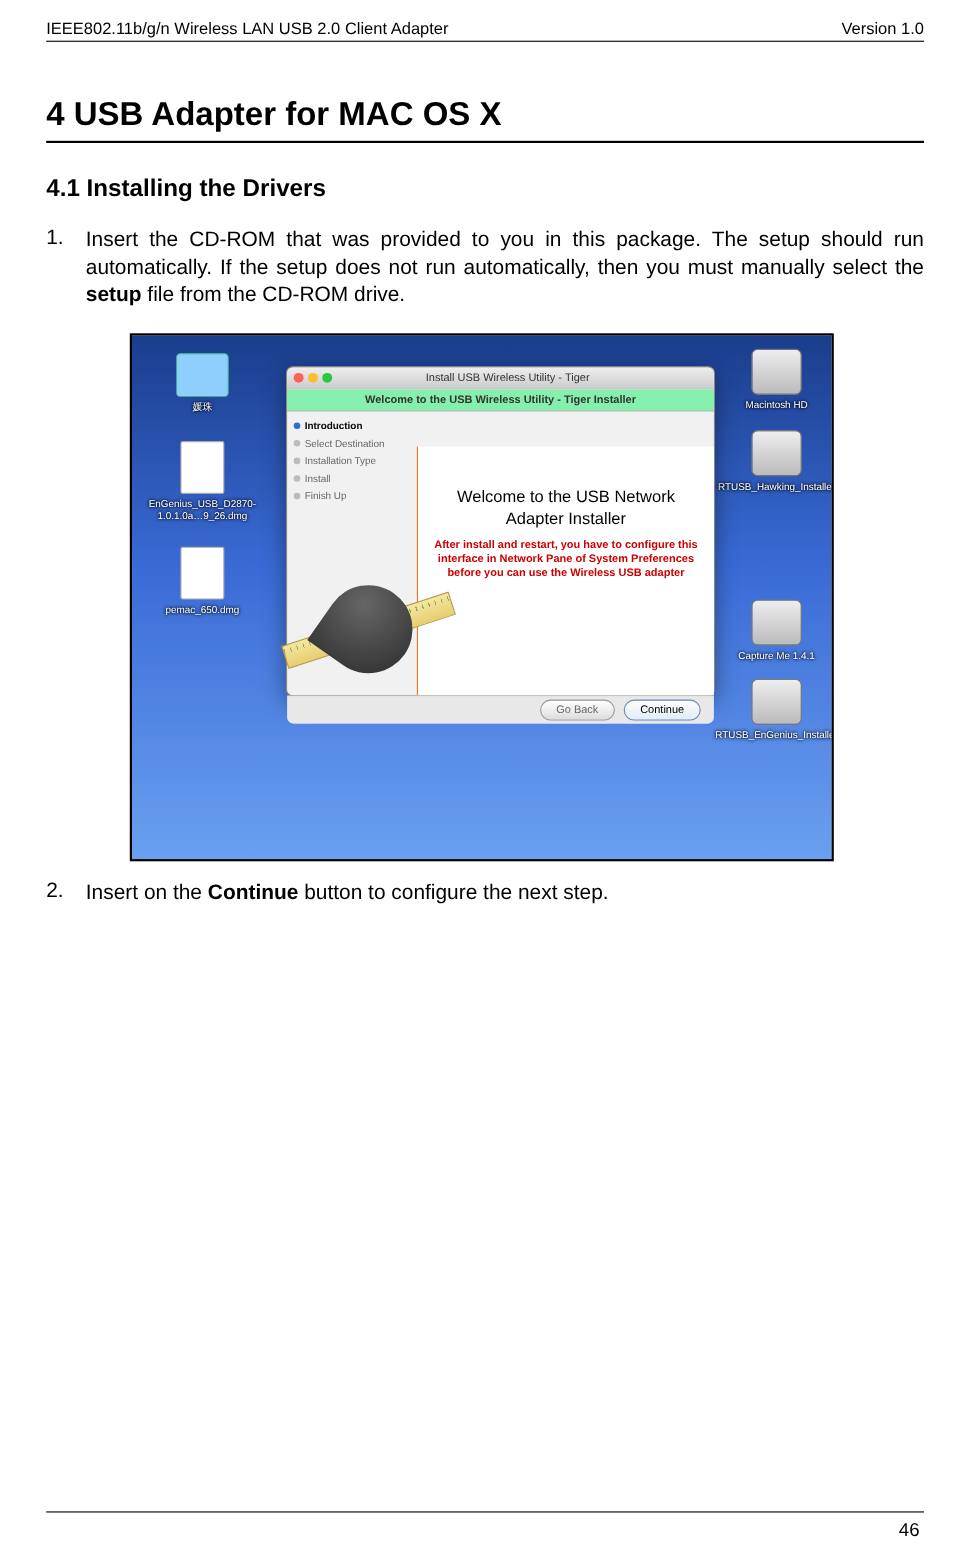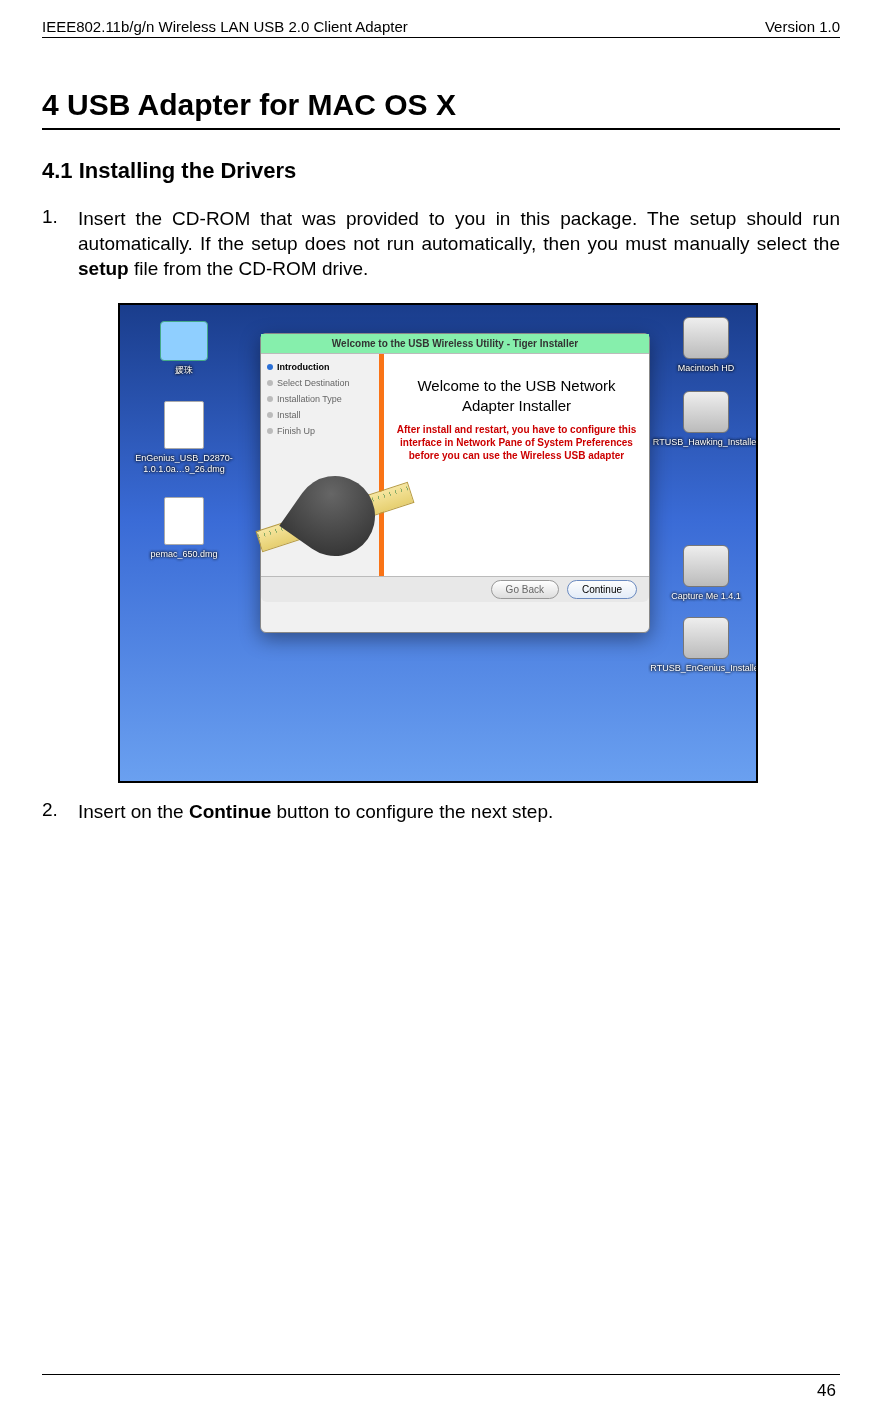"Install USB Wireless Utility -" div.titlebar { html: none -> <div> <div> <div></div> <div></div> <div></div> </div> <div>Install USB Wireless Utility - Tiger</div> </div> }
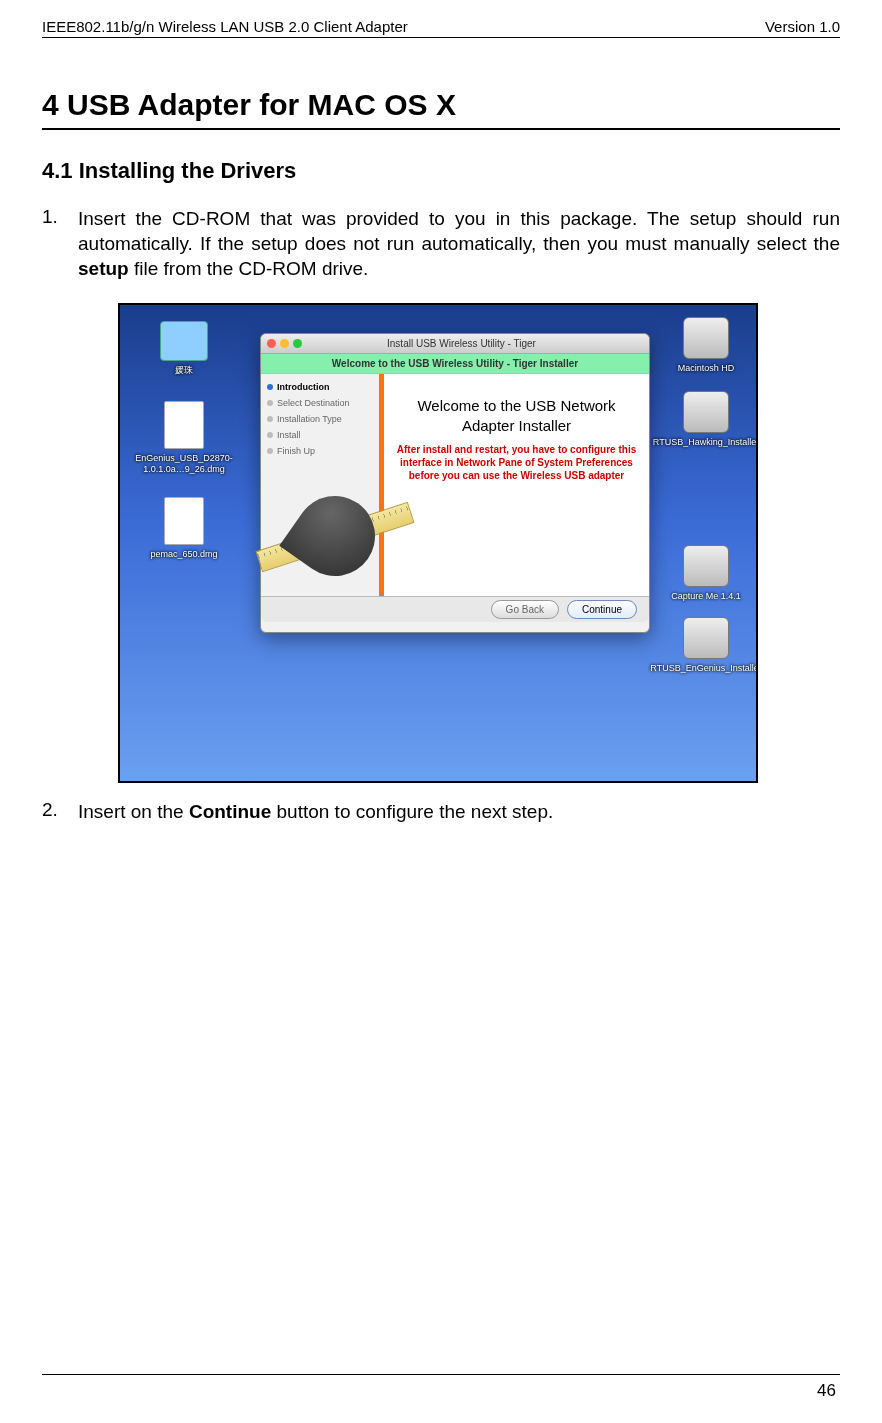"Introduction" .inst-body { height: 222px -> 258px }
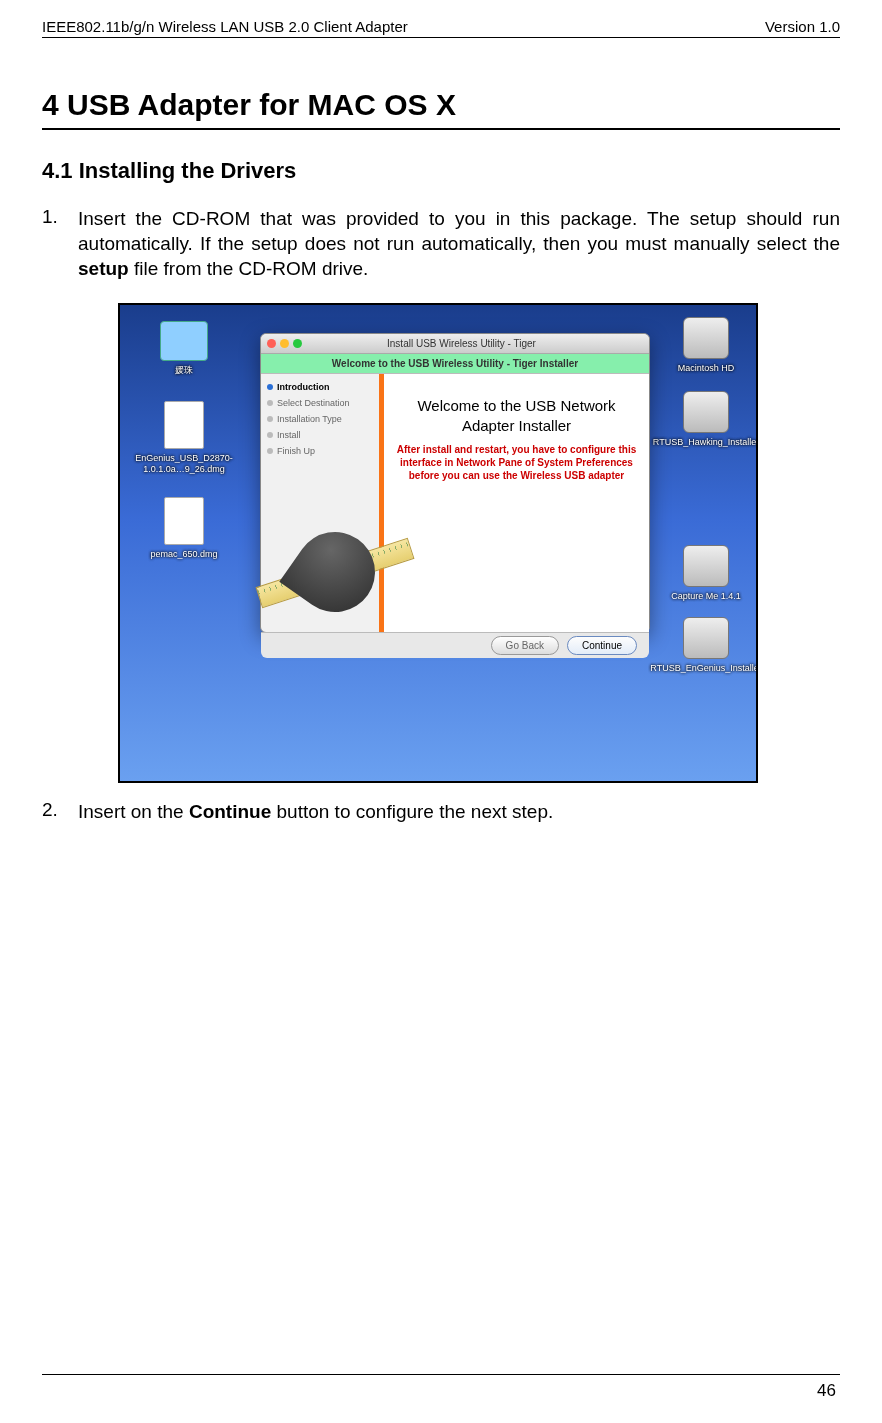"Welcome to the USB Network" .inst-main { border-left: 5px solid #f97316 -> 1px solid #f97316; margin-top: none -> 32px; padding: 22px 12px 10px -> 36px 12px 10px }
